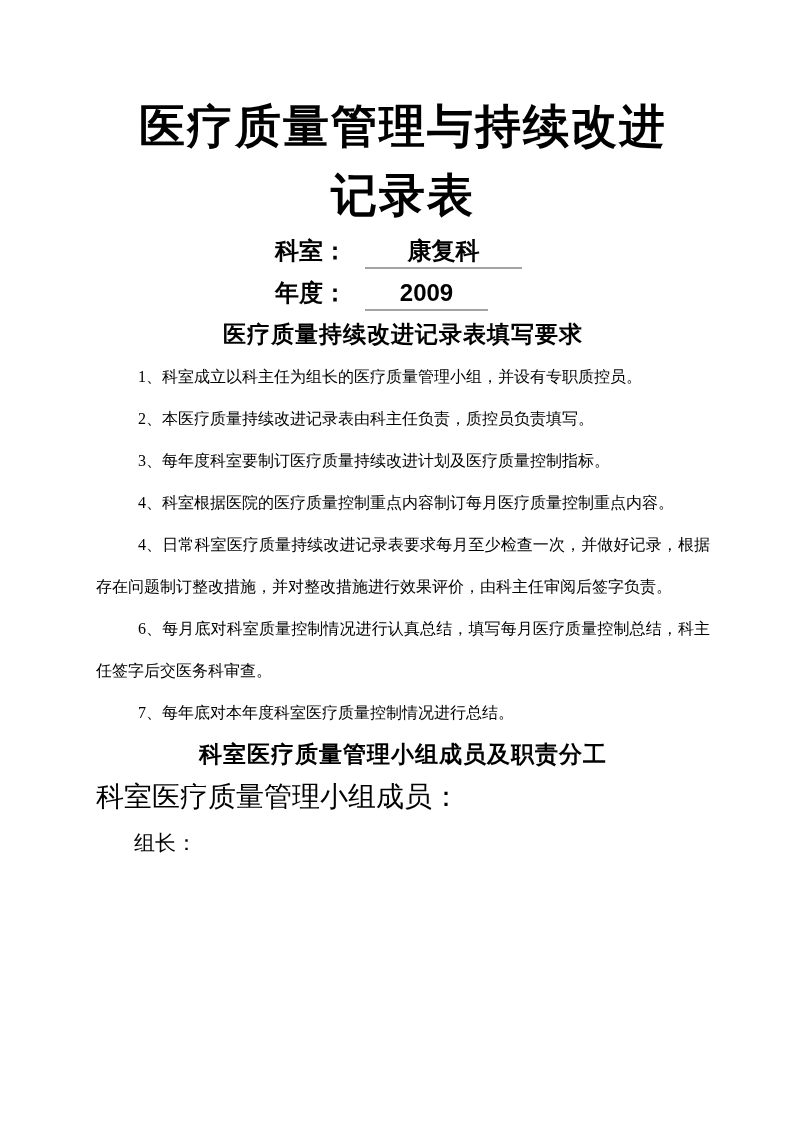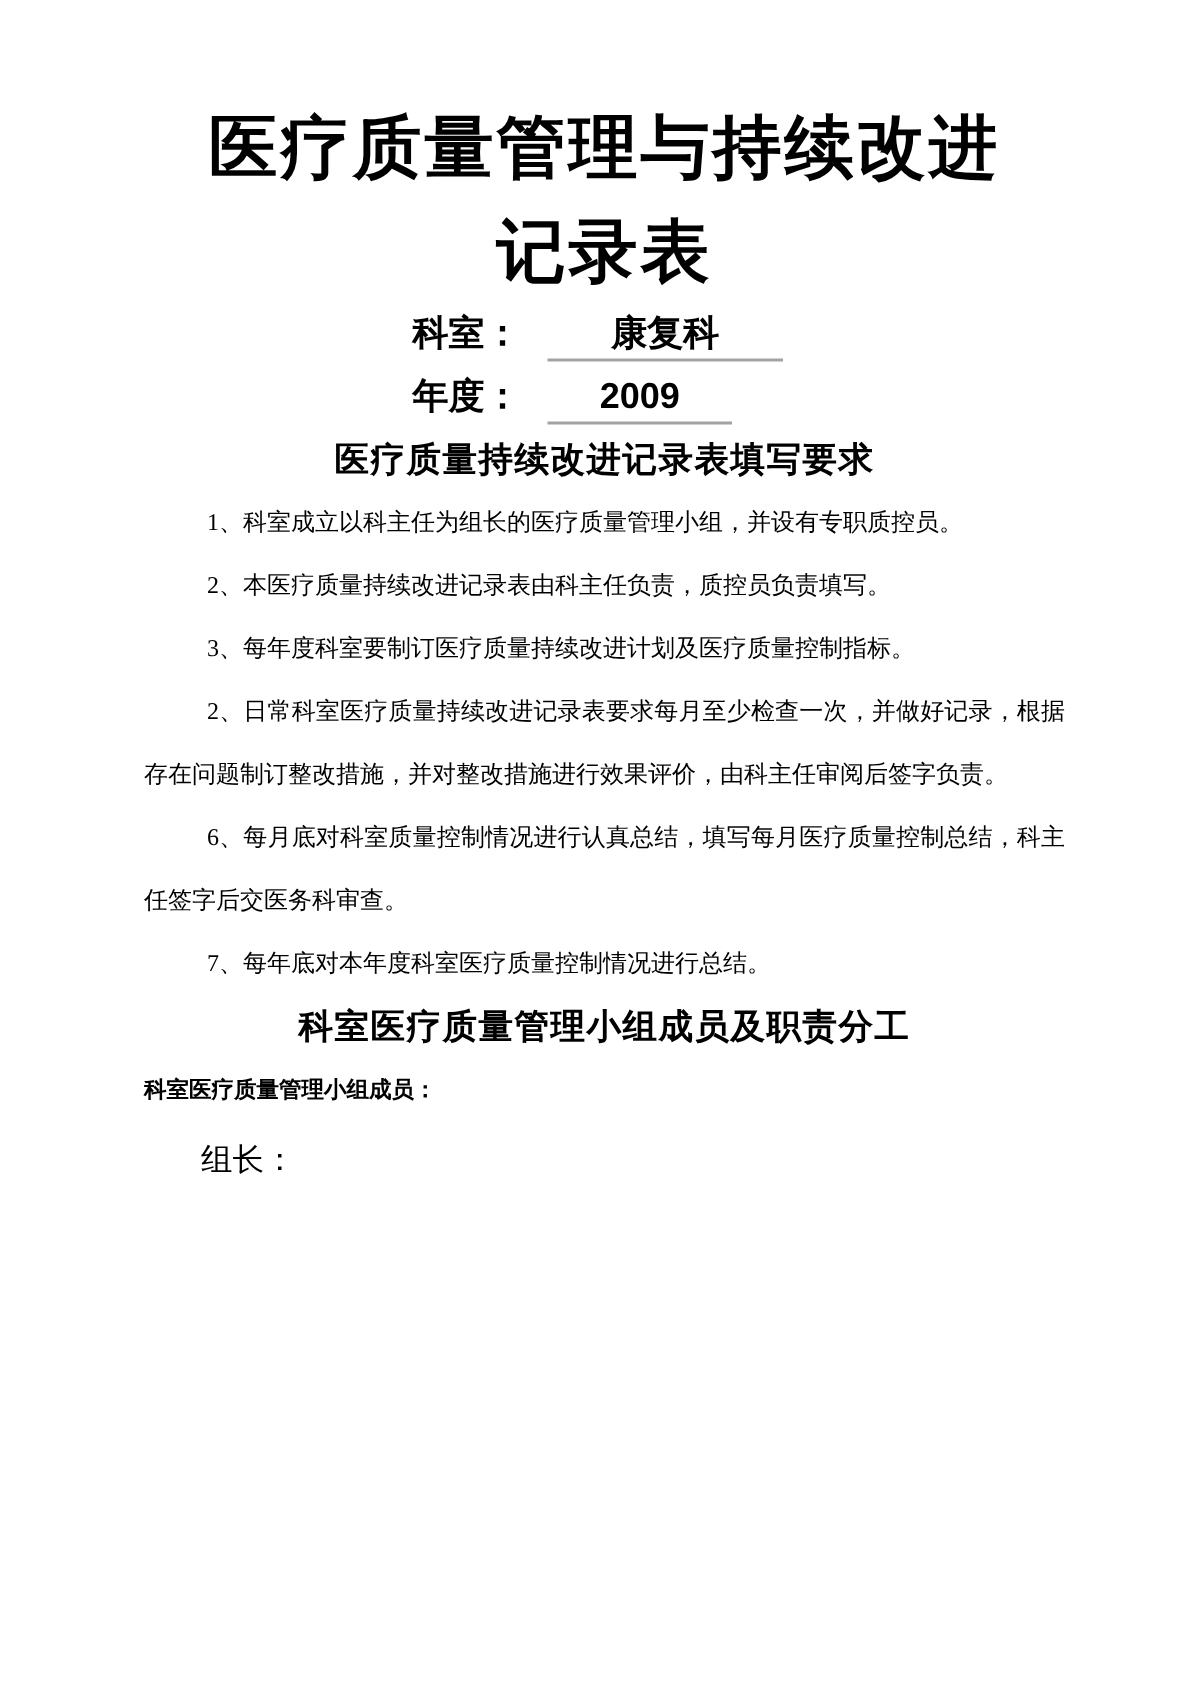"医疗质量管理与持续改进" .page { padding: 64px 83px 0 96px -> 92px 83px 0 96px }
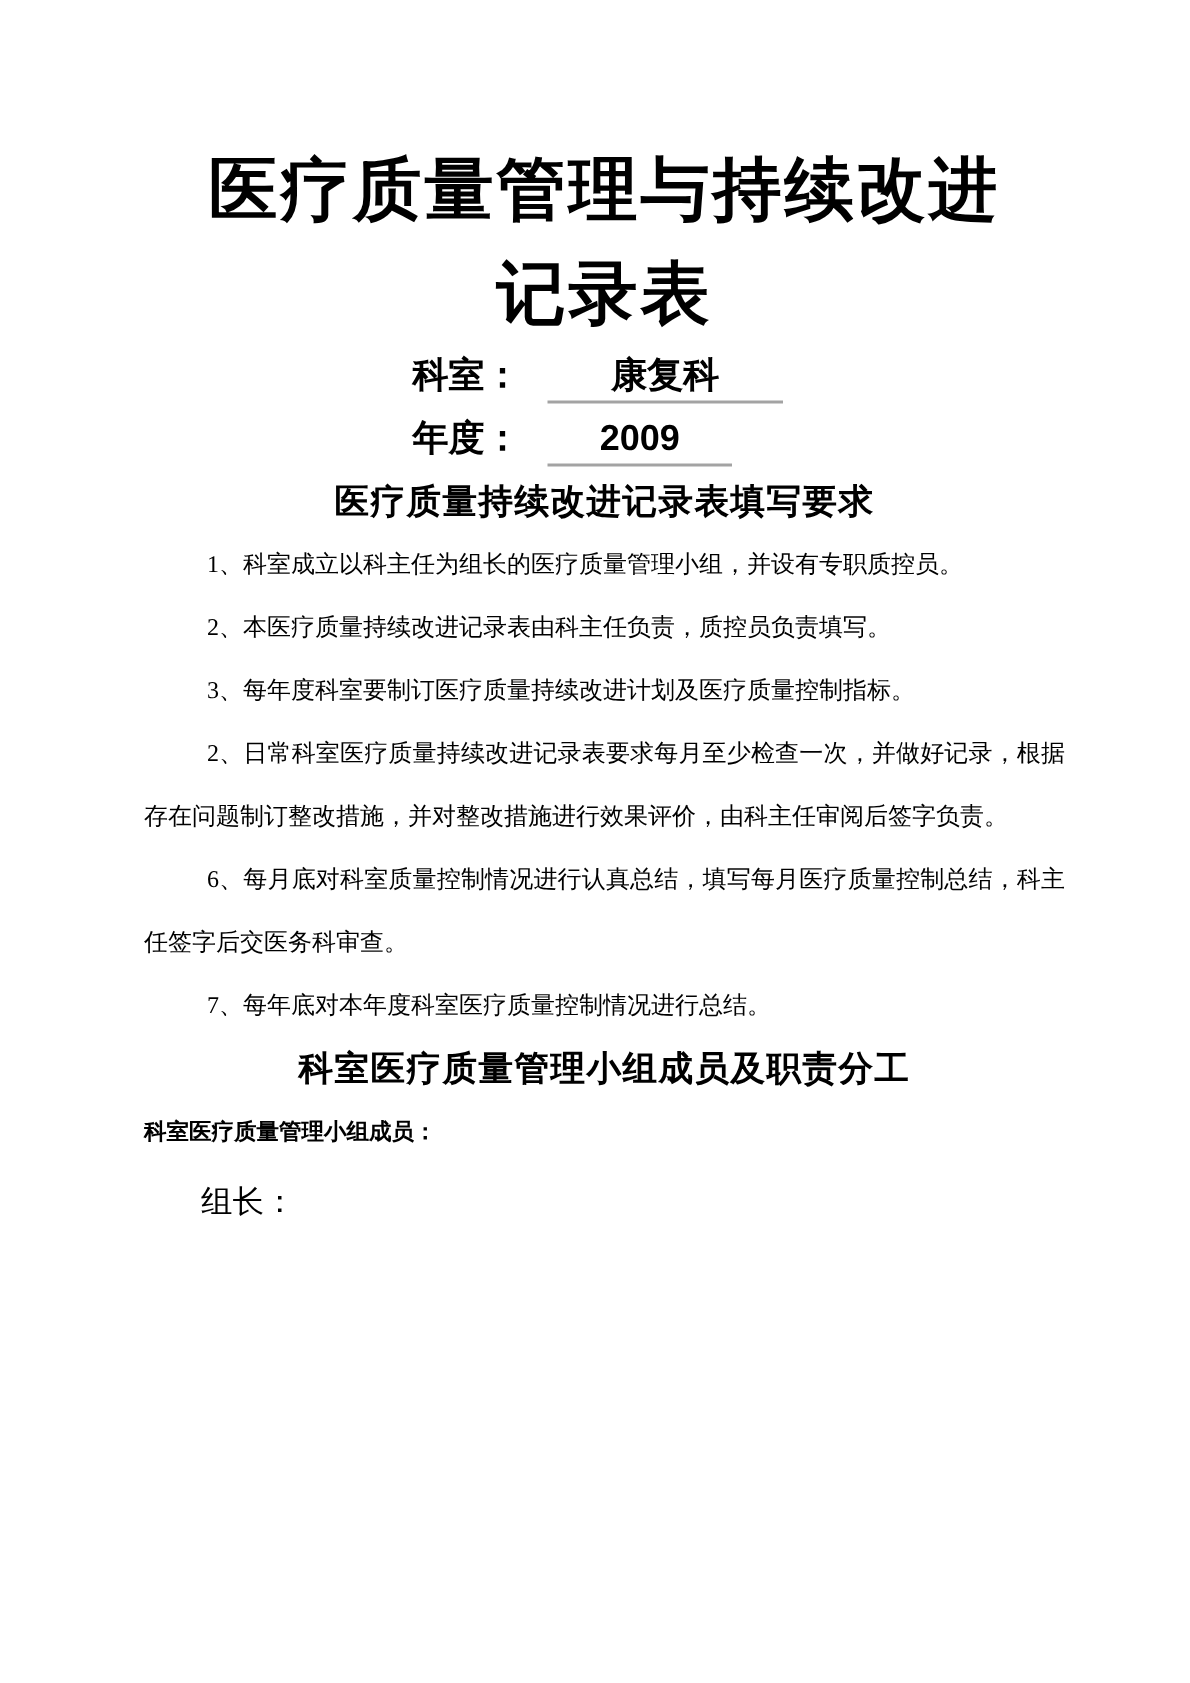"4、科室根据医院的医疗质量控制重点内容制订每月医疗质量控制重点内容。" p.item { html: none -> <p>4、科室根据医院的医疗质量控制重点内容制订每月医疗质量控制重点内容。</p> }
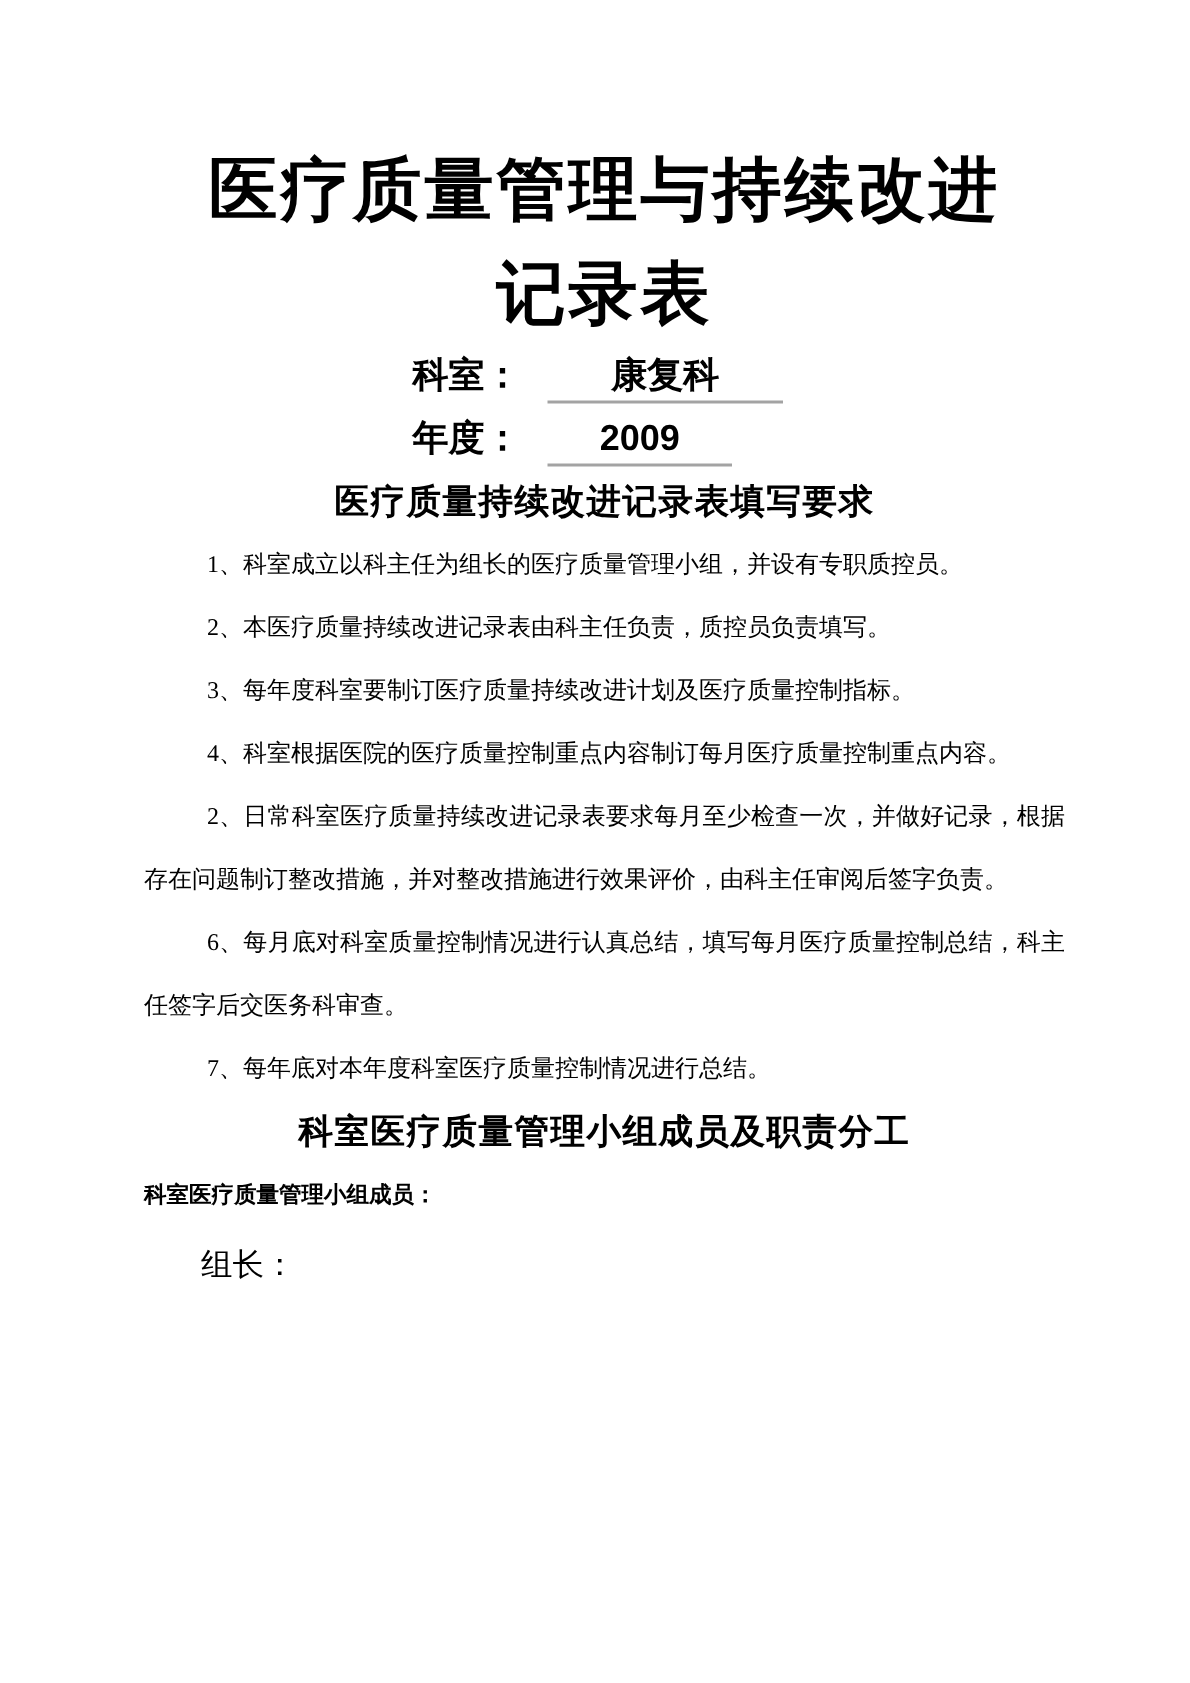"2、日常科室医疗质量持续改进记录表要求每月至少检查一次，并做好记录，根据存在问题" p.item { text: 2 -> 4 }
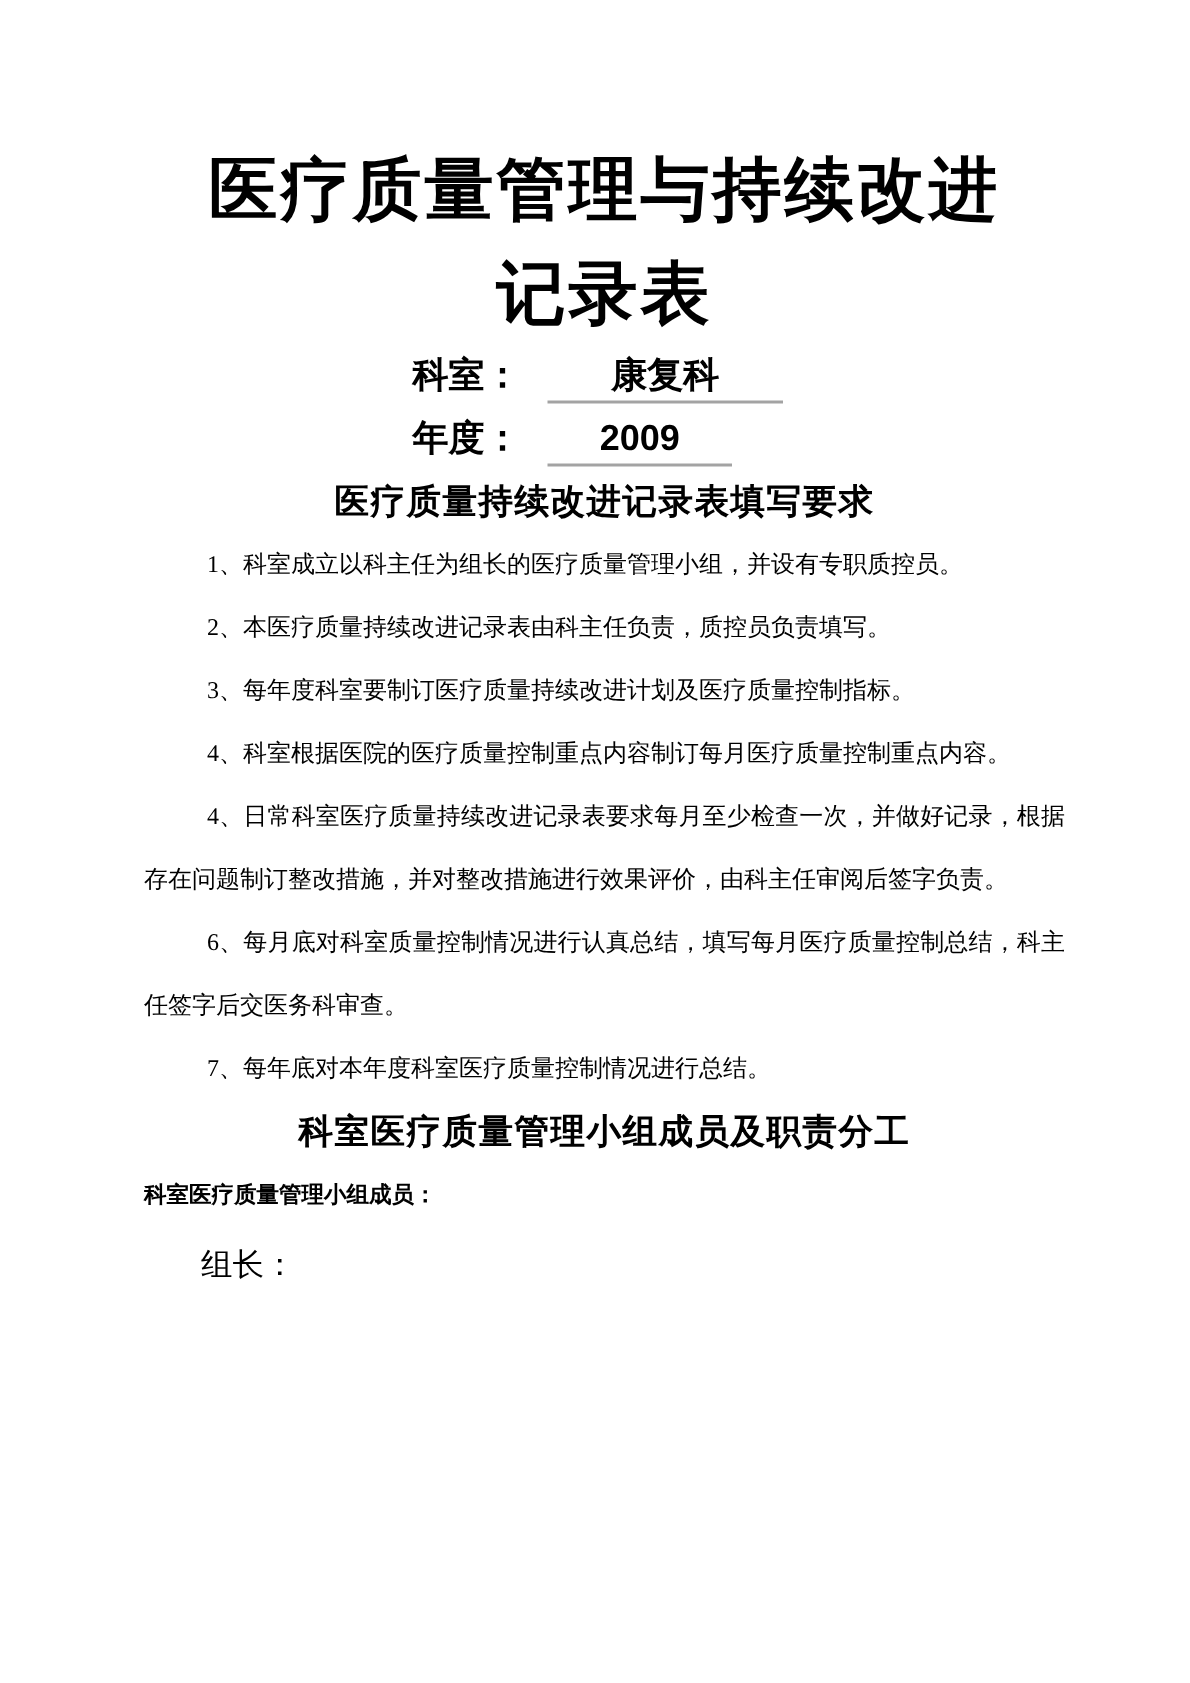"科室医疗质量管理小组成员：" .plain-line { font-size: 15px -> 28px; font-weight: bold -> none }
